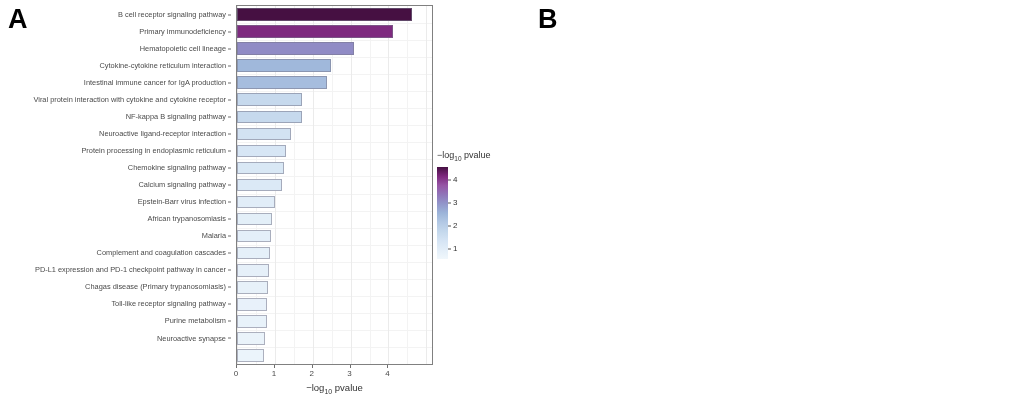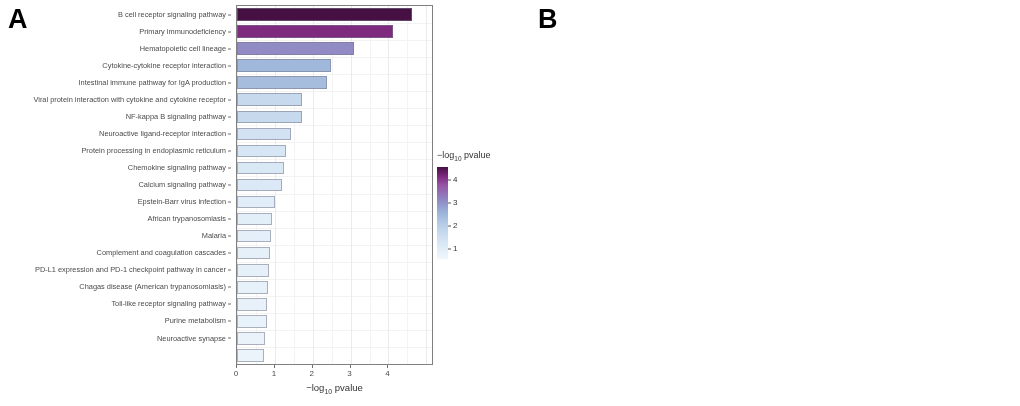"Cytokine-cytokine receptor interaction" span.txt { text: receptor -> reticulum }
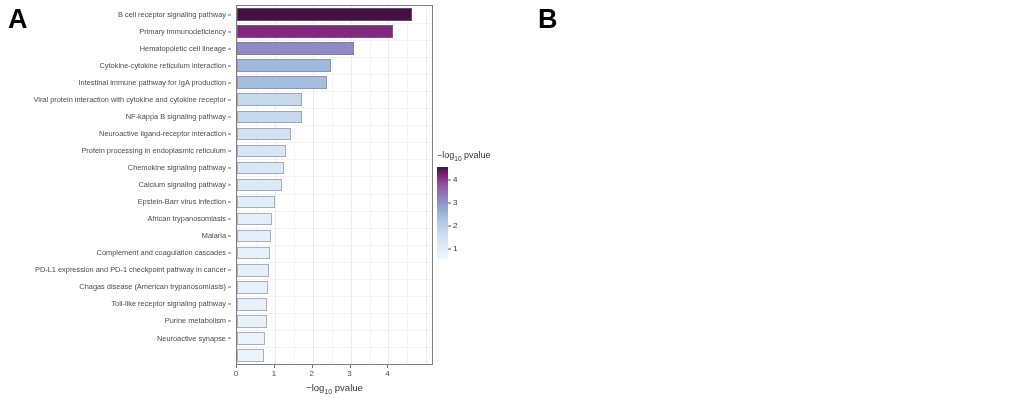"Intestinal immune pathway for IgA" span.txt { text: pathway -> cancer }
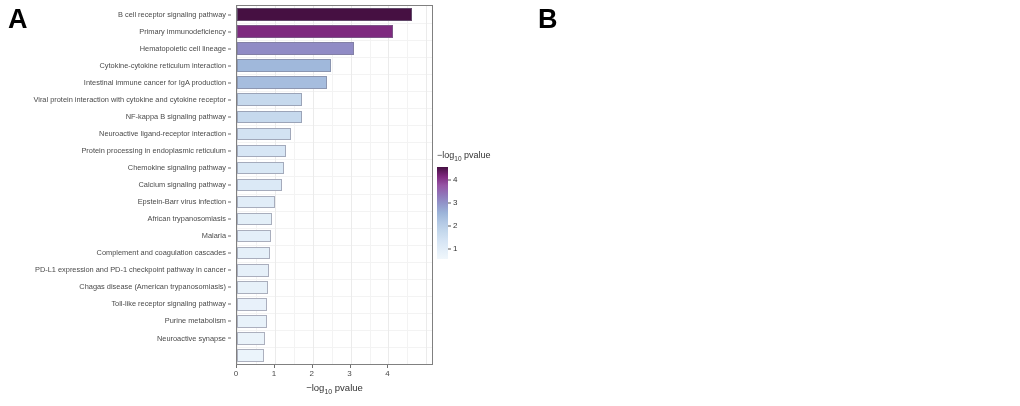"Chagas disease (American" span.txt { text: American -> Primary }
